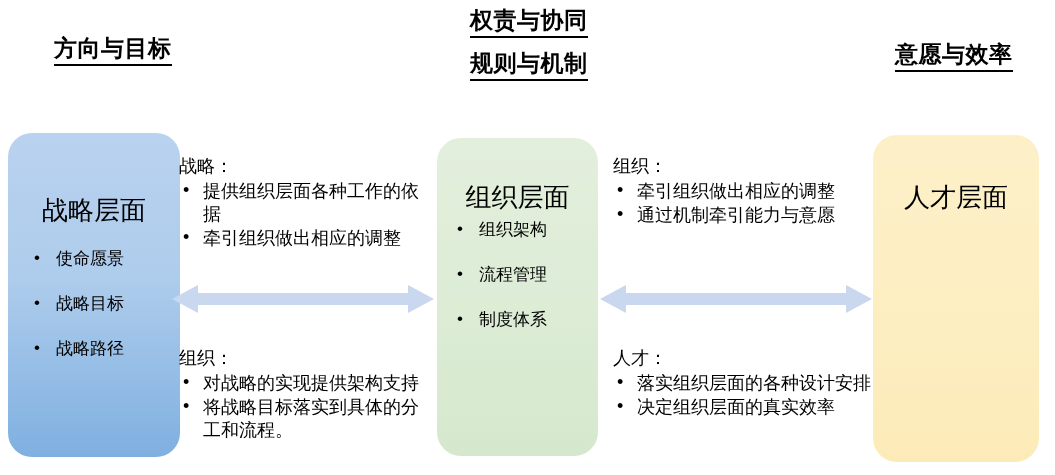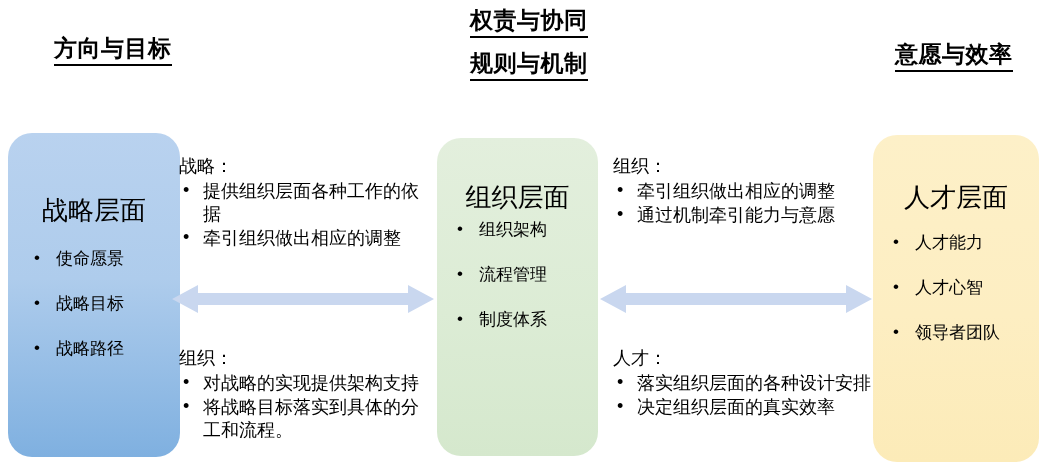"人才能力" ul { html: <ul> <li>人才能力</li> <li>人才心智</li> <li>领导者团队</li> </ul> -> none }
